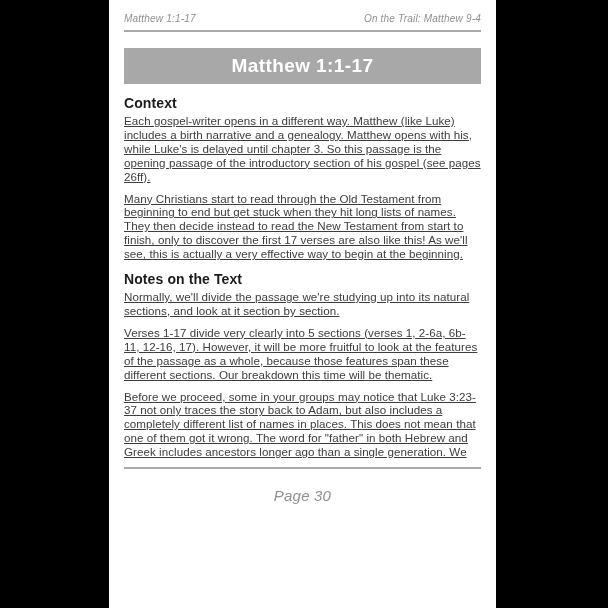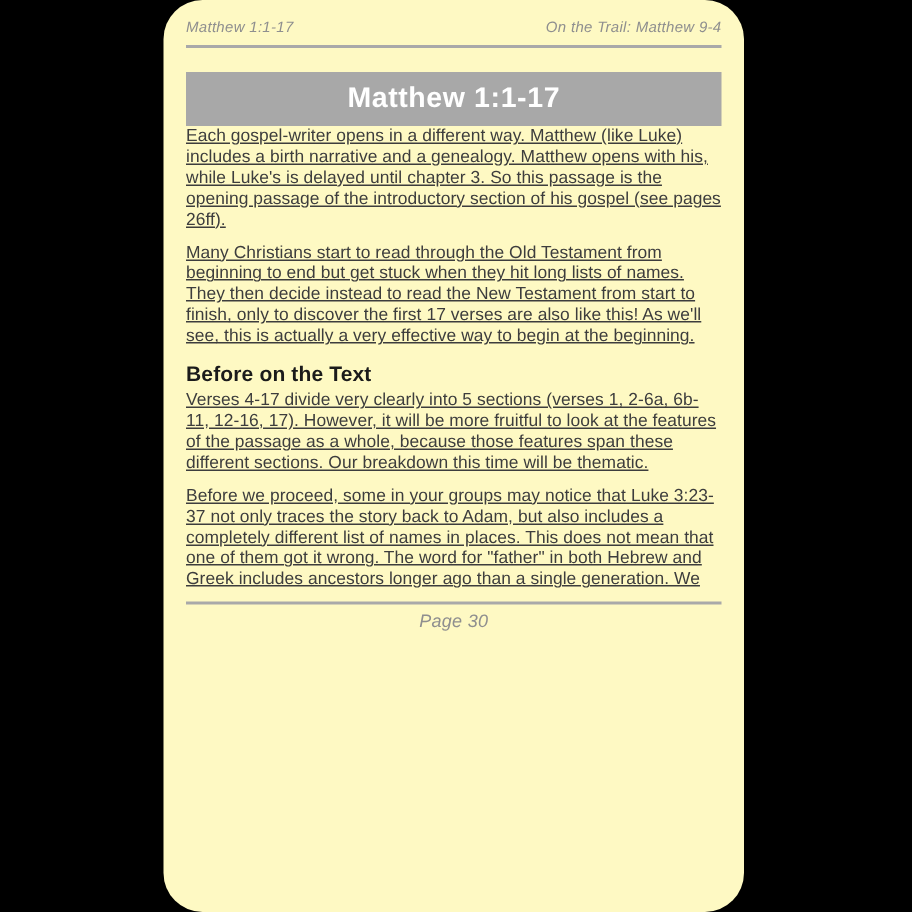"Matthew 1:1-17" .page { background: #fef9c3 -> #ffffff; border-radius: 26px -> none }
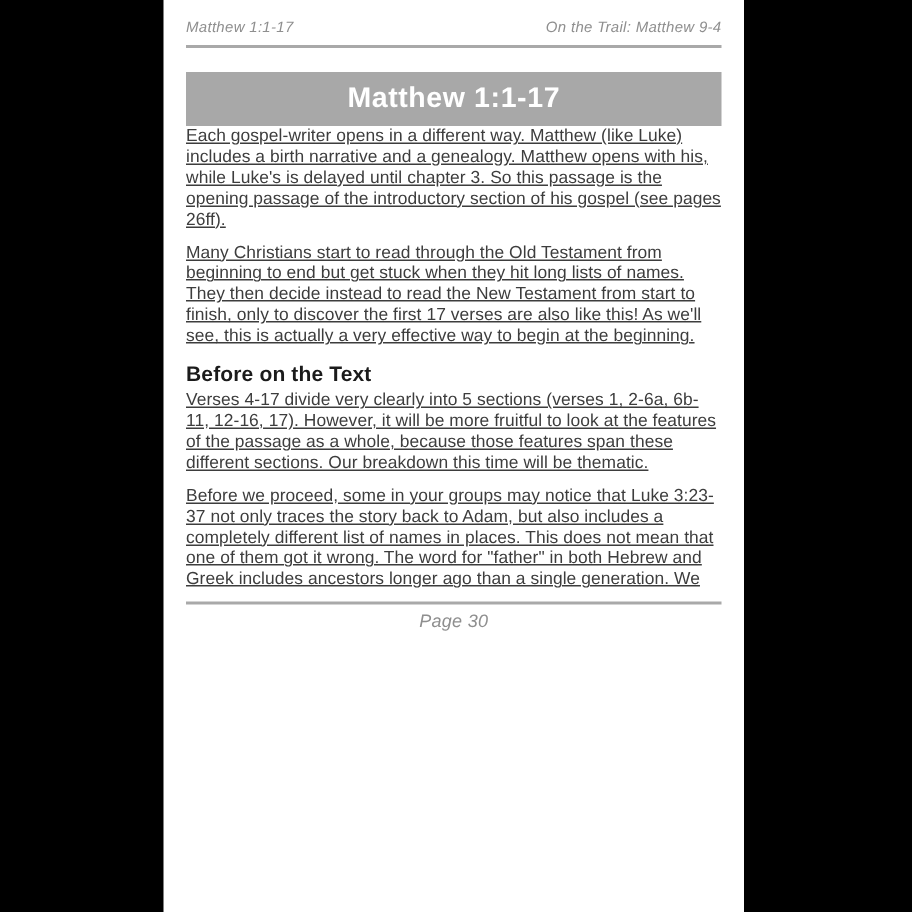"Context" h2.first { html: none -> <h2>Context</h2> }
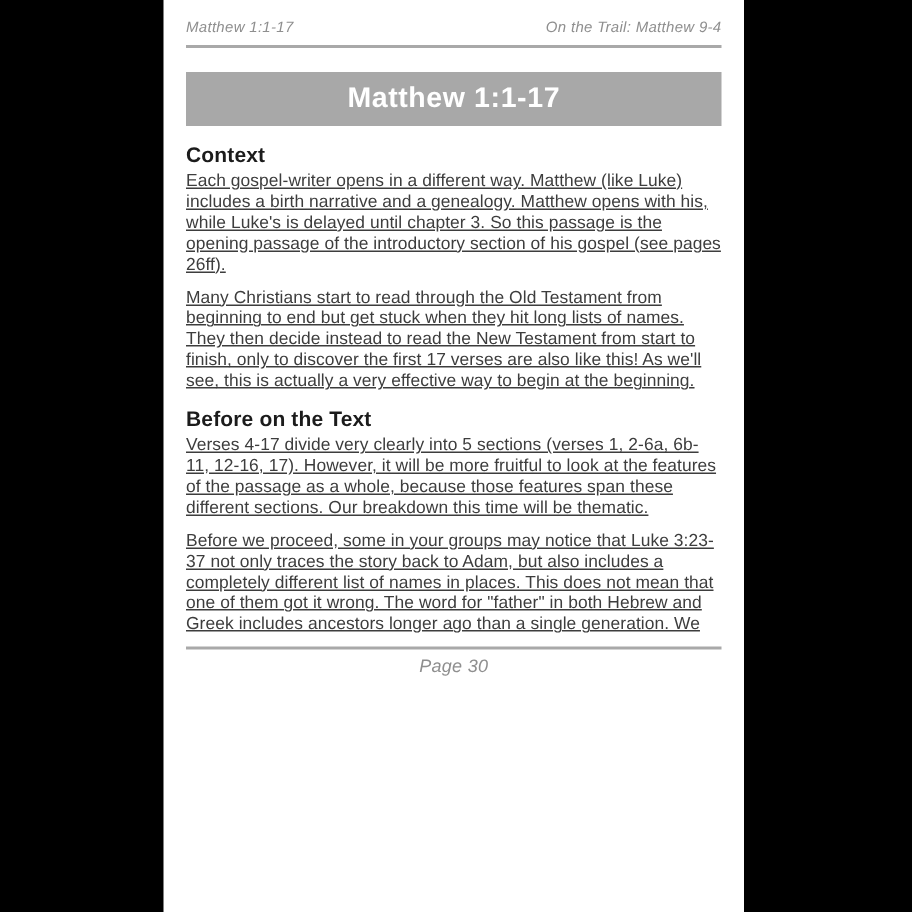"Before on the Text" h2 { text: Before -> Notes }
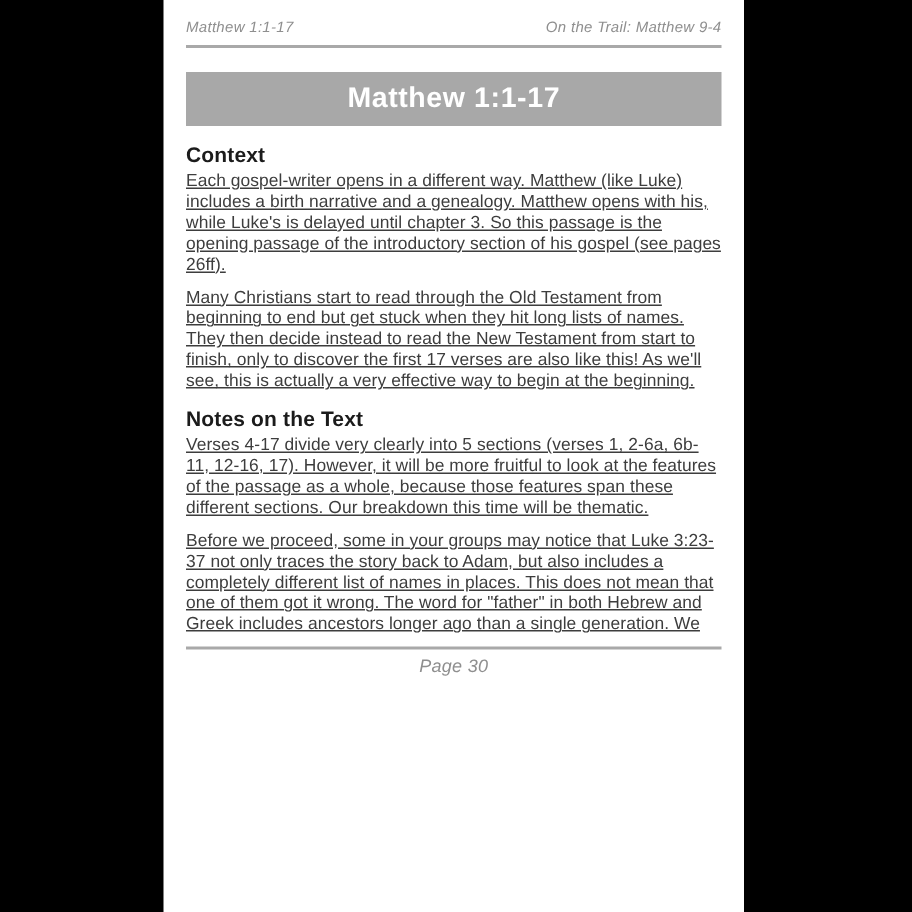"Normally, we'll divide the passage" p { html: none -> <p>Normally, we'll divide the passage we're studying up into its natural sections, and look at it section by section.</p> }
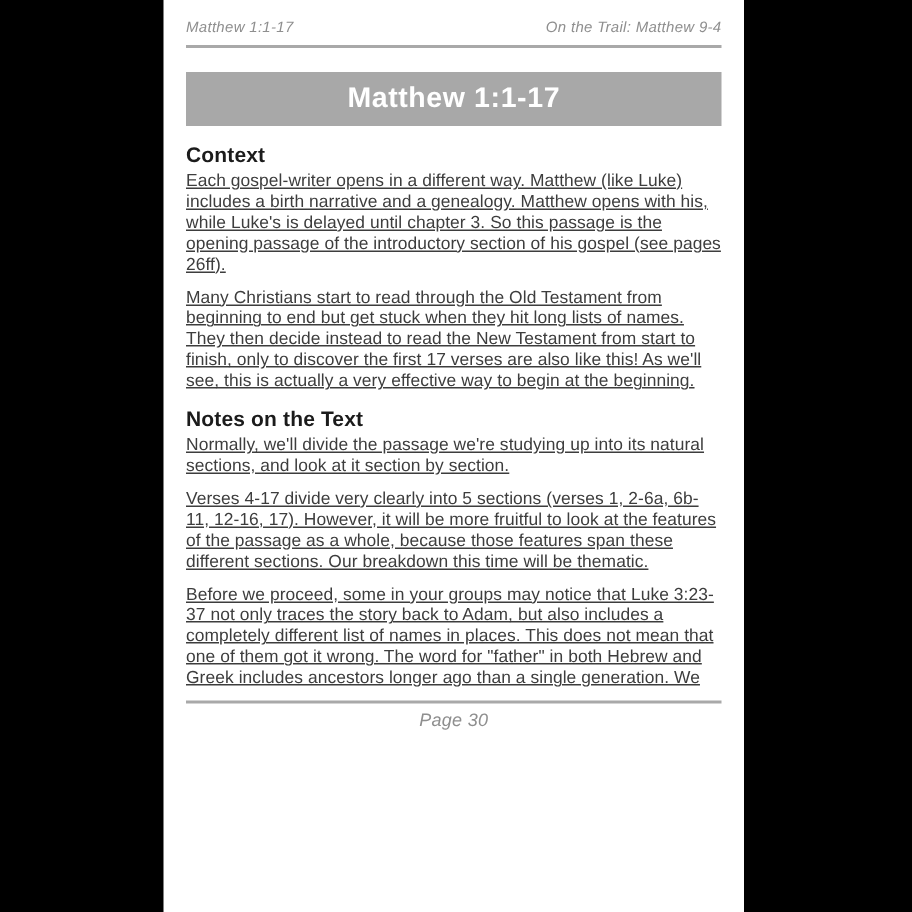"Verses 4-17 divide very clearly" p { text: 4-17 -> 1-17 }
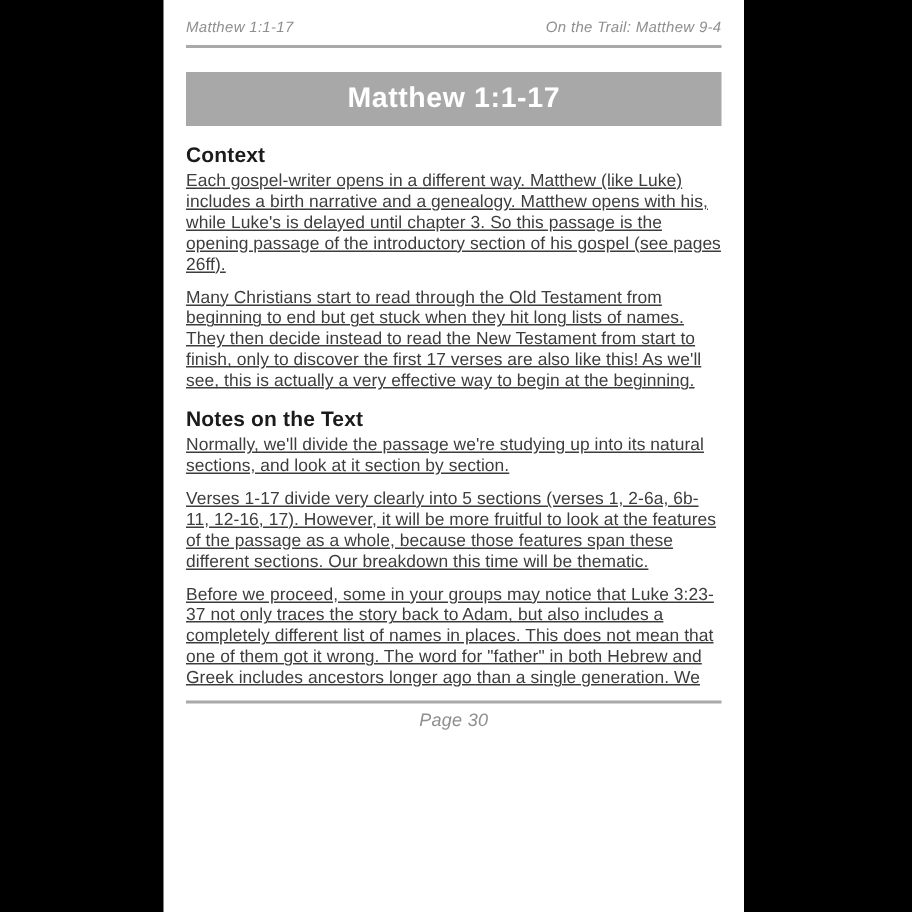"Page 30" .page-footer .footer-label { font-size: 12px -> 15px; padding-top: 4px -> 18px }
